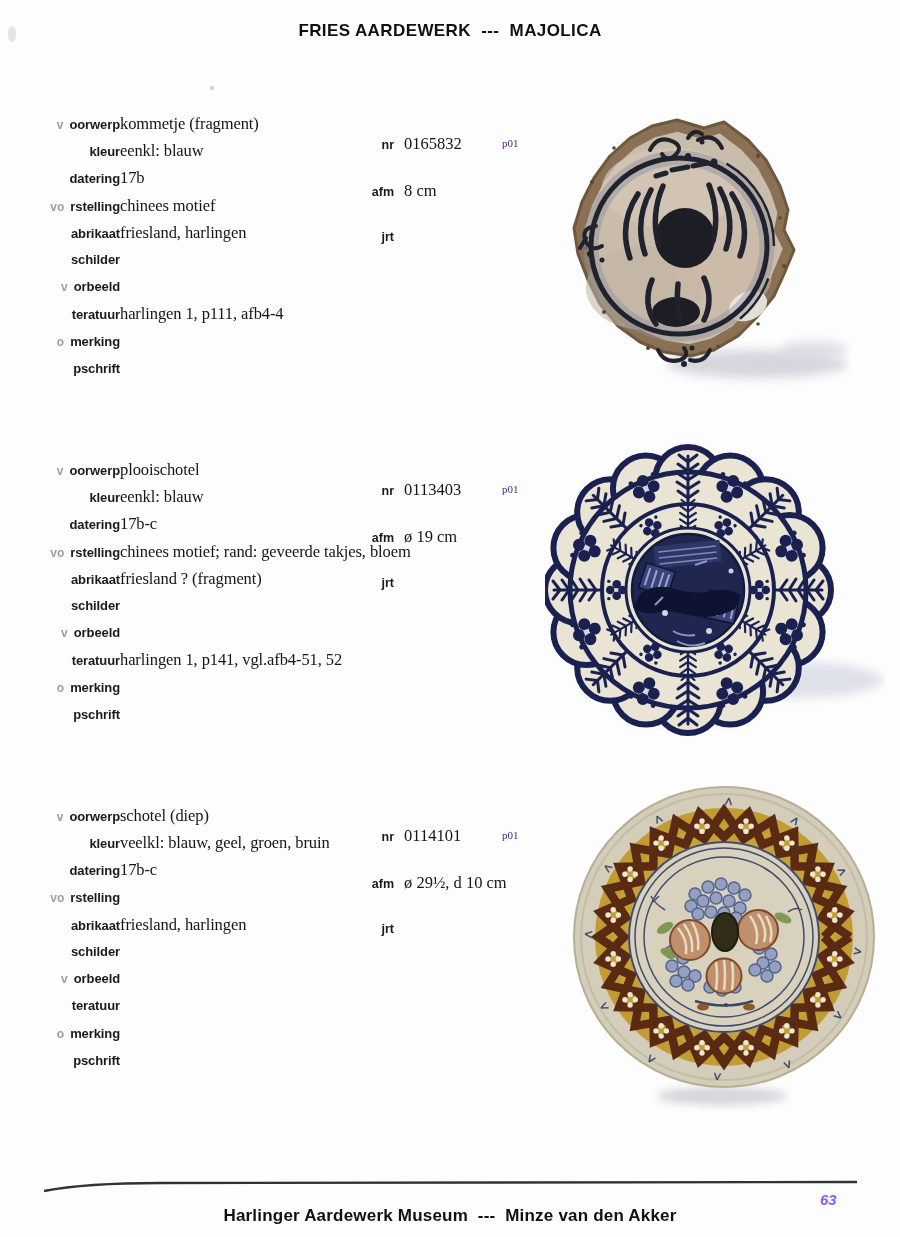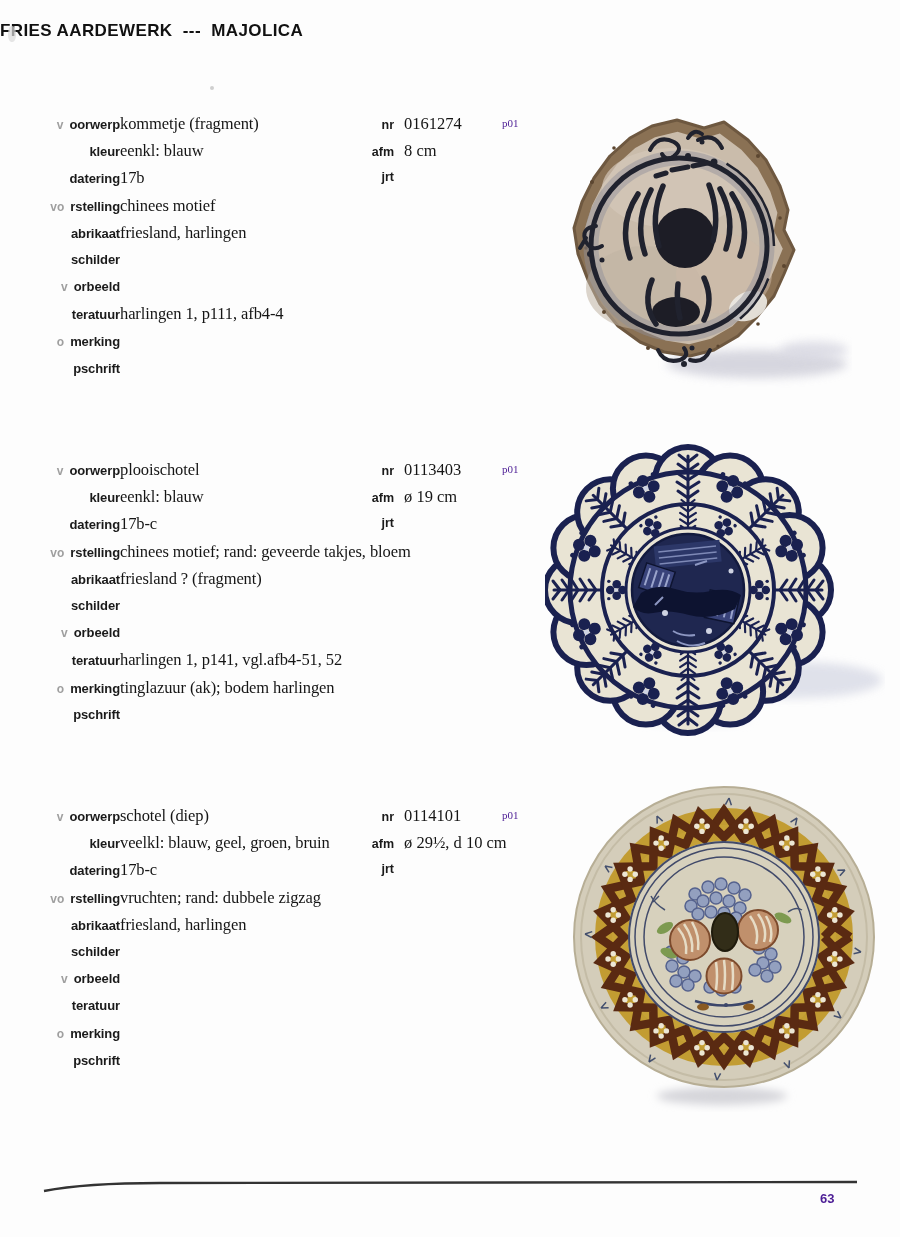"FRIES AARDEWERK --- MAJOLICA" .header-title { text-align: none -> center }
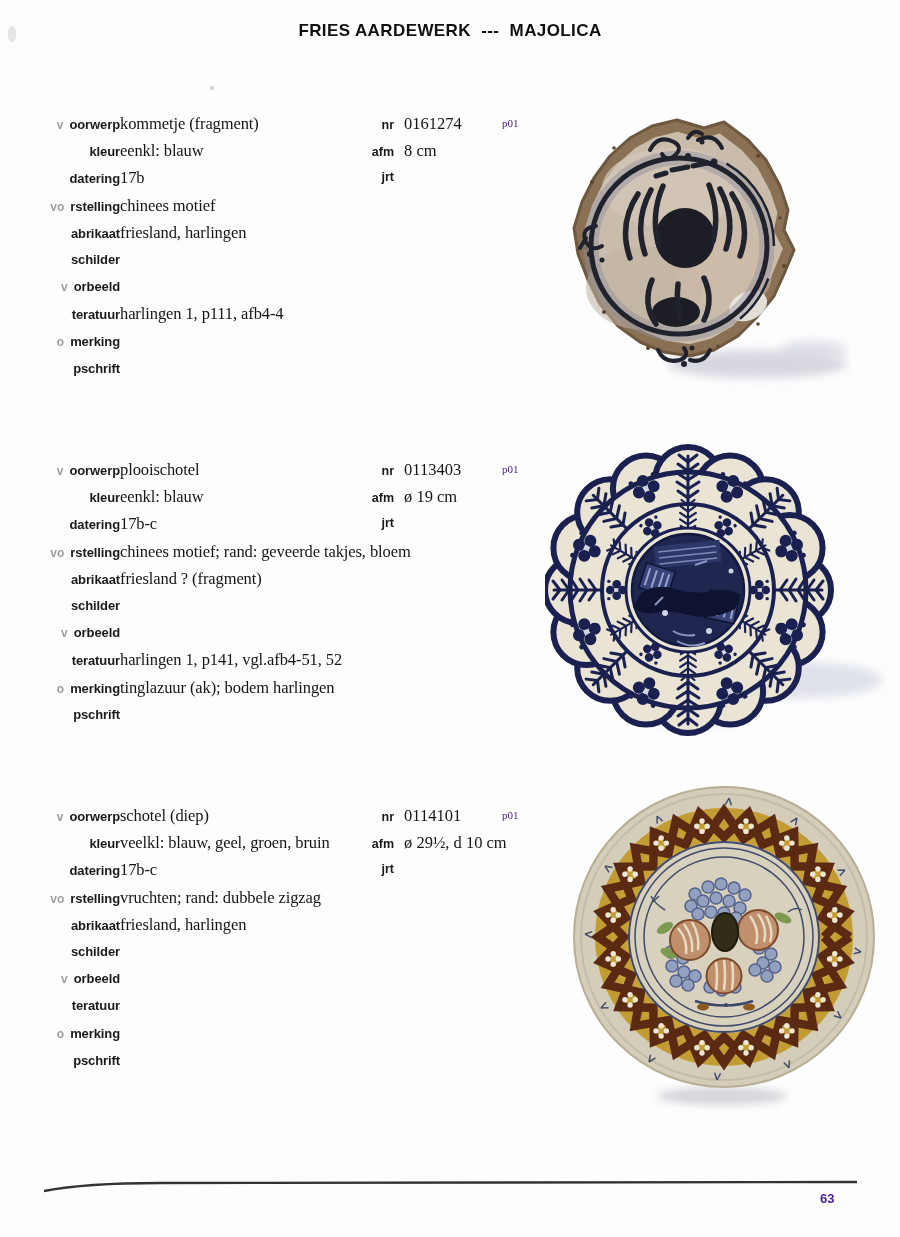"nr" .mr { margin-top: none -> 20px }
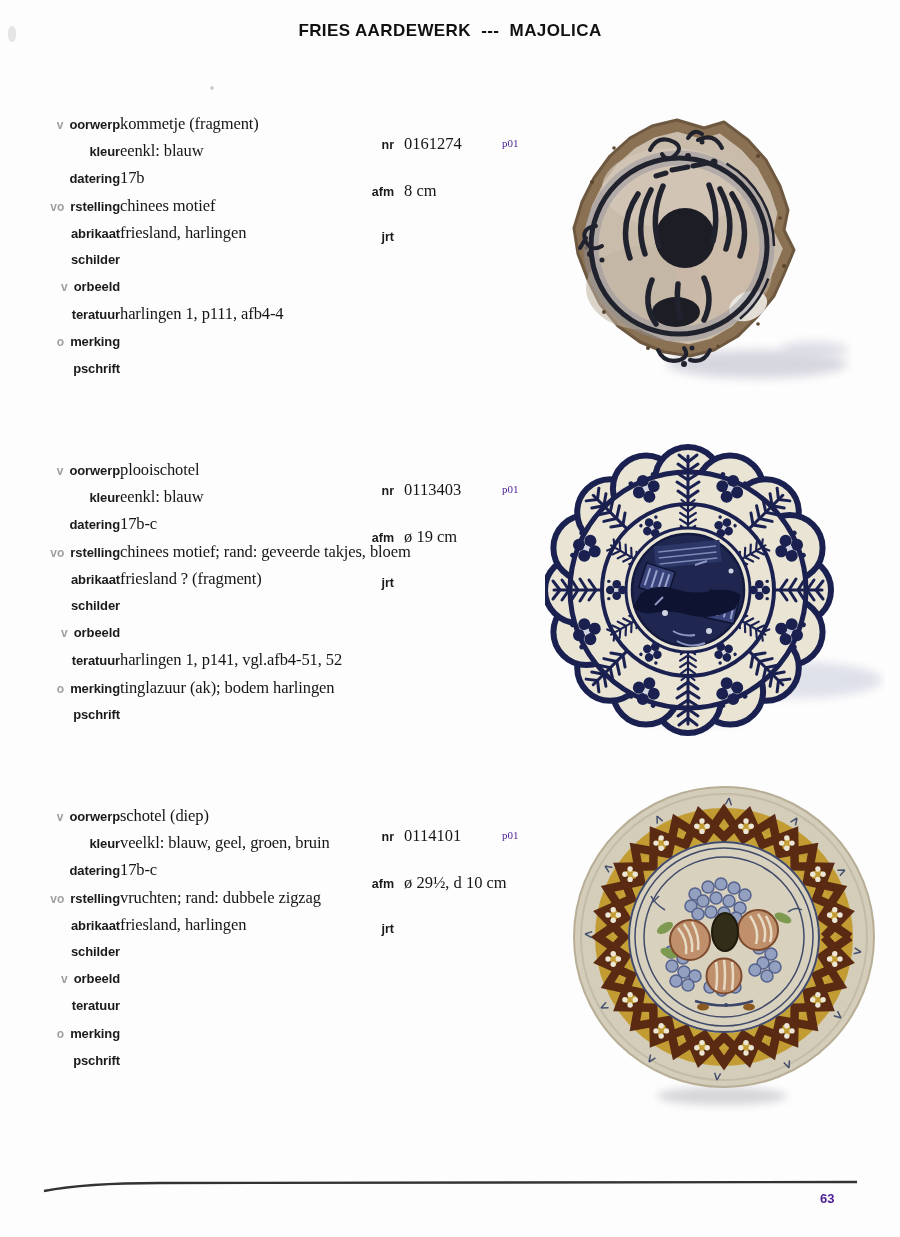"0161274" span.mv { text: 0161274 -> 0165832 }
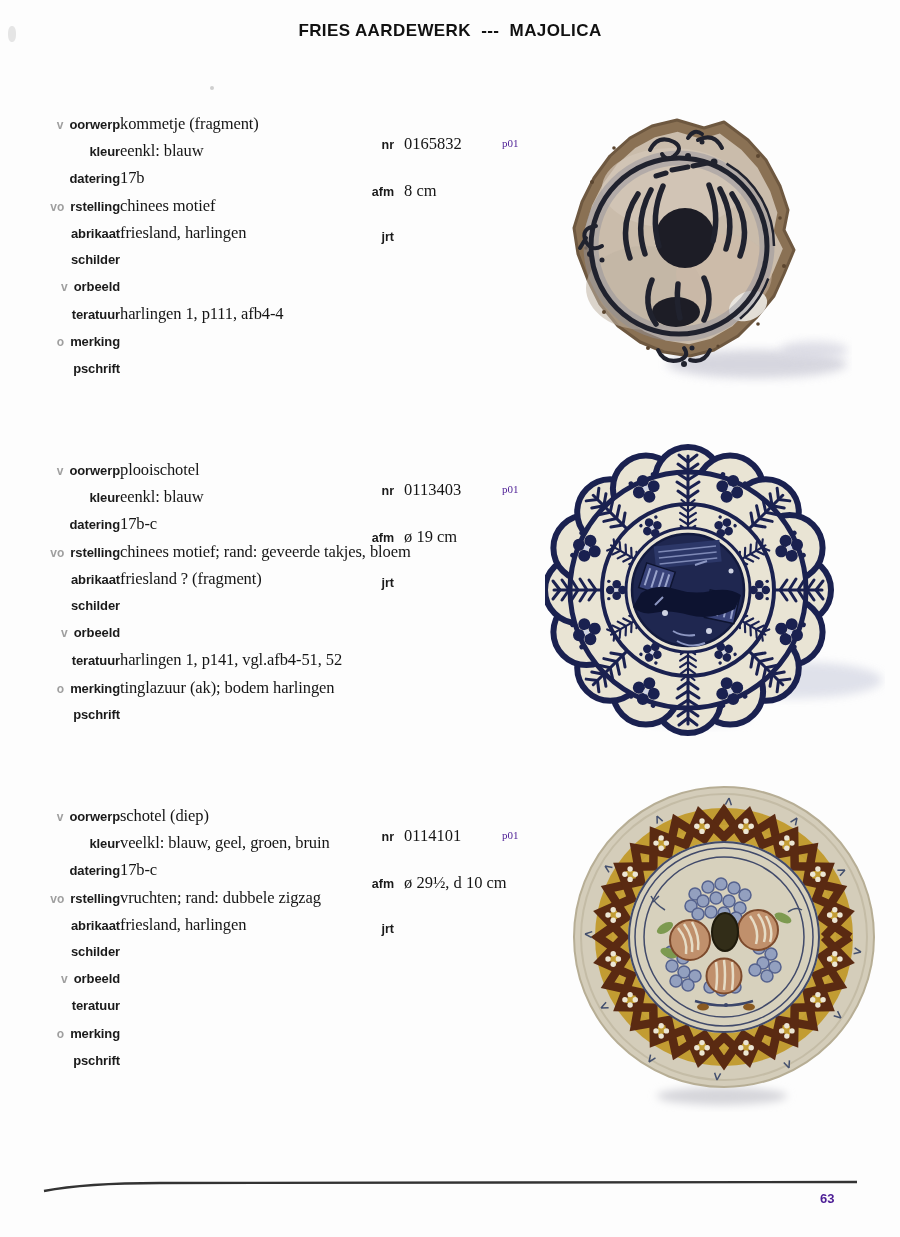"tinglazuur (ak); bodem harlingen" span.v { html: <span>tinglazuur (ak); bodem harlingen</span> -> none }
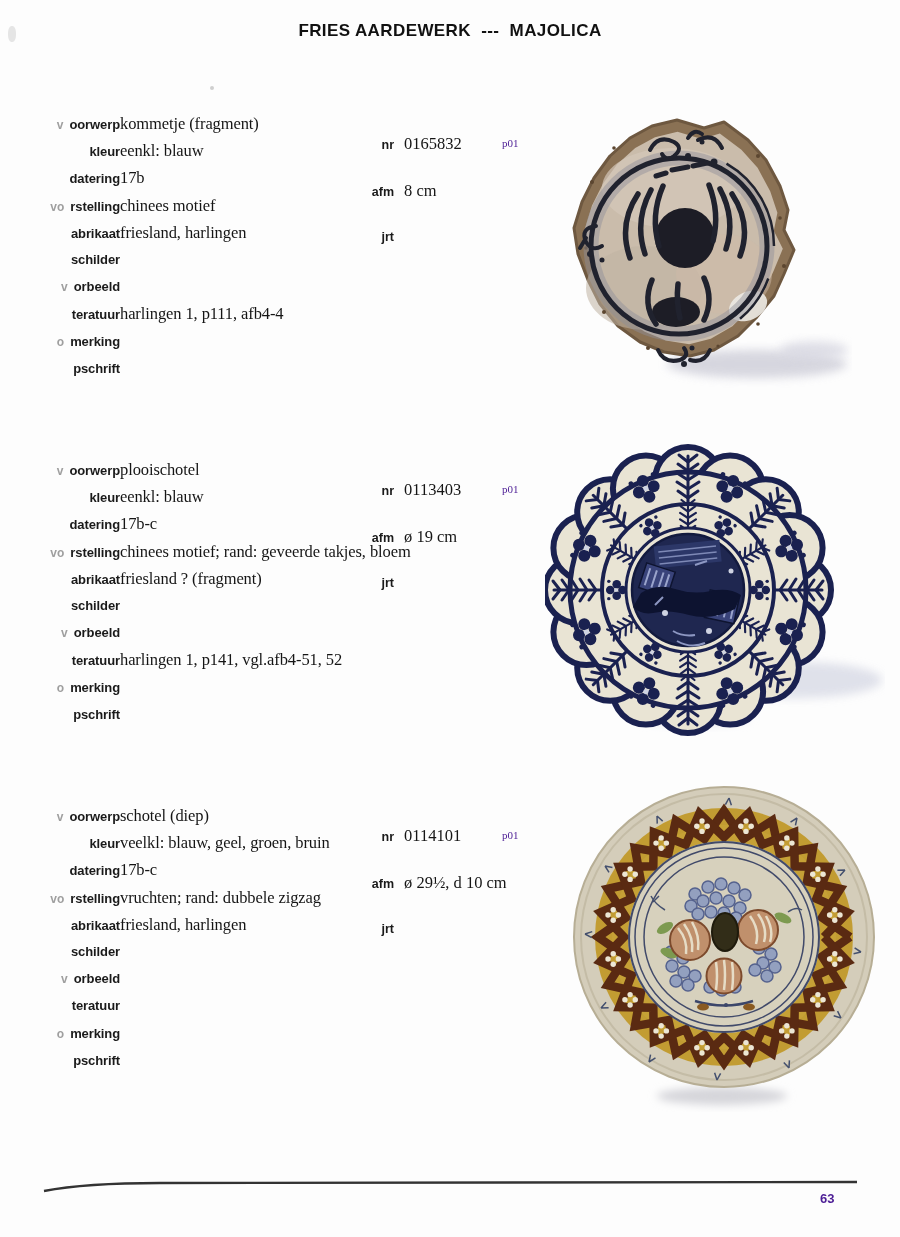"vruchten; rand: dubbele zigzag" span.v { html: <span>vruchten; rand: dubbele zigzag</span> -> none }
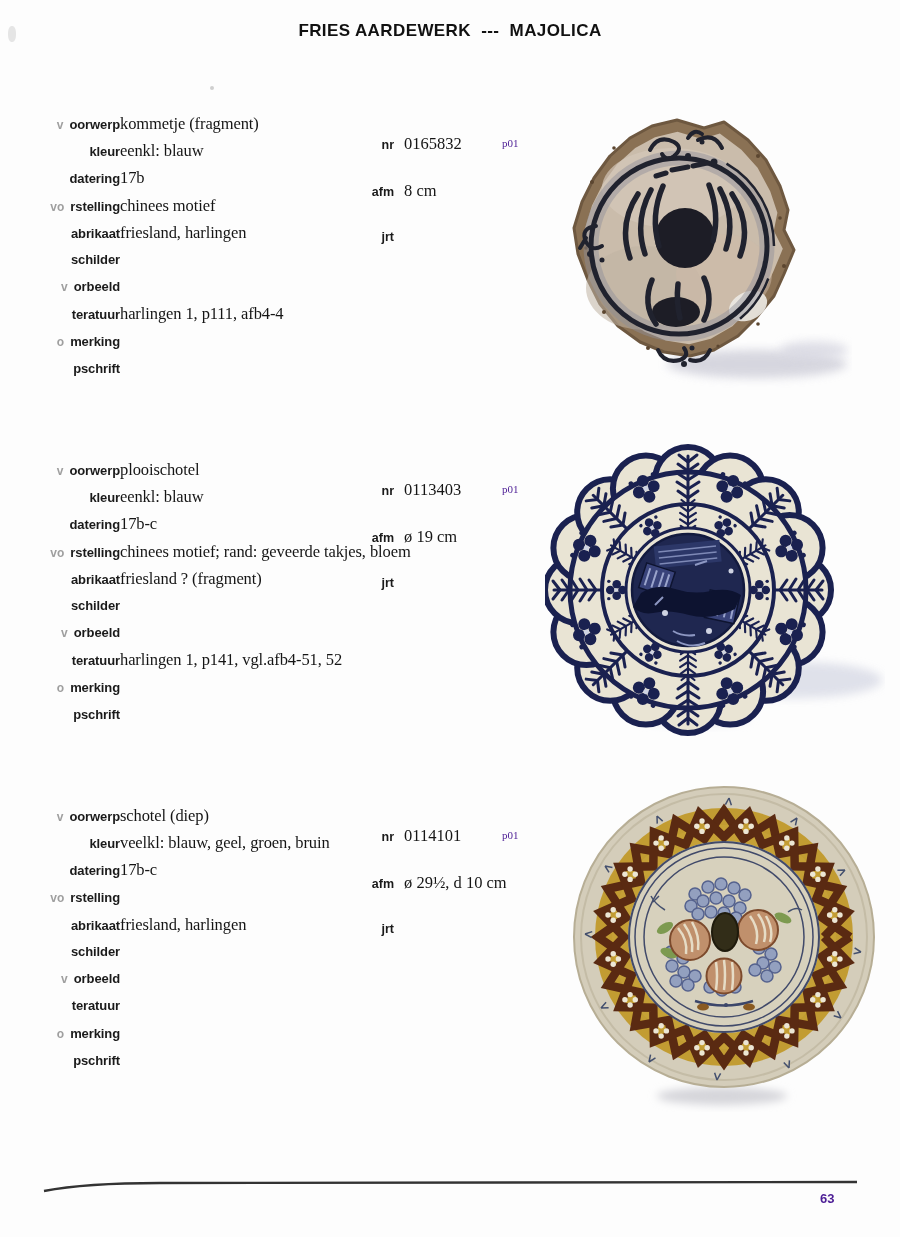"63" .pagenum { color: #4c1d95 -> #8b5cf6; font-size: 13px -> 15px; font-style: none -> italic }
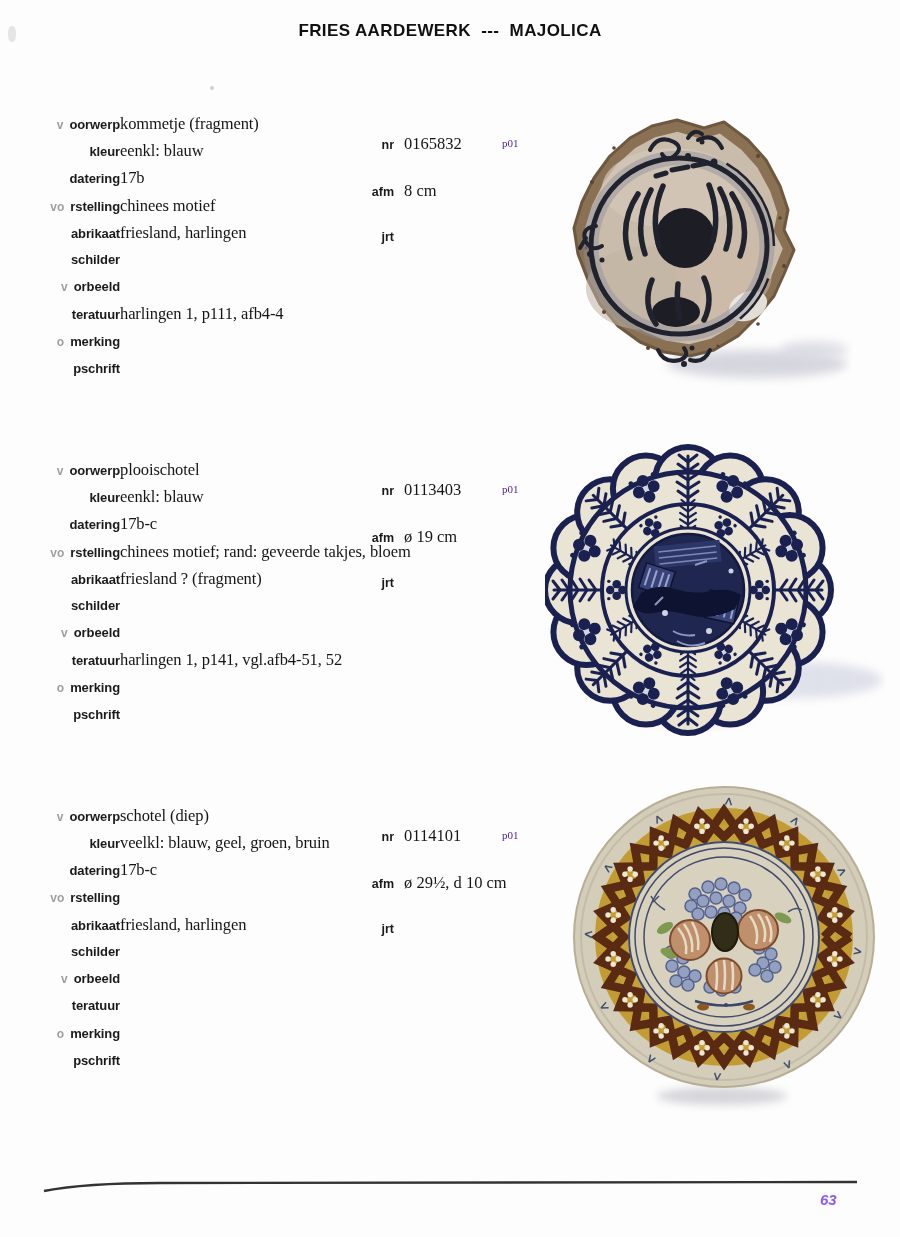"Harlinger Aardewerk Museum --- Minze" div.footer-title { html: none -> <div>Harlinger Aardewerk Museum --- Minze van den Akker</div> }
